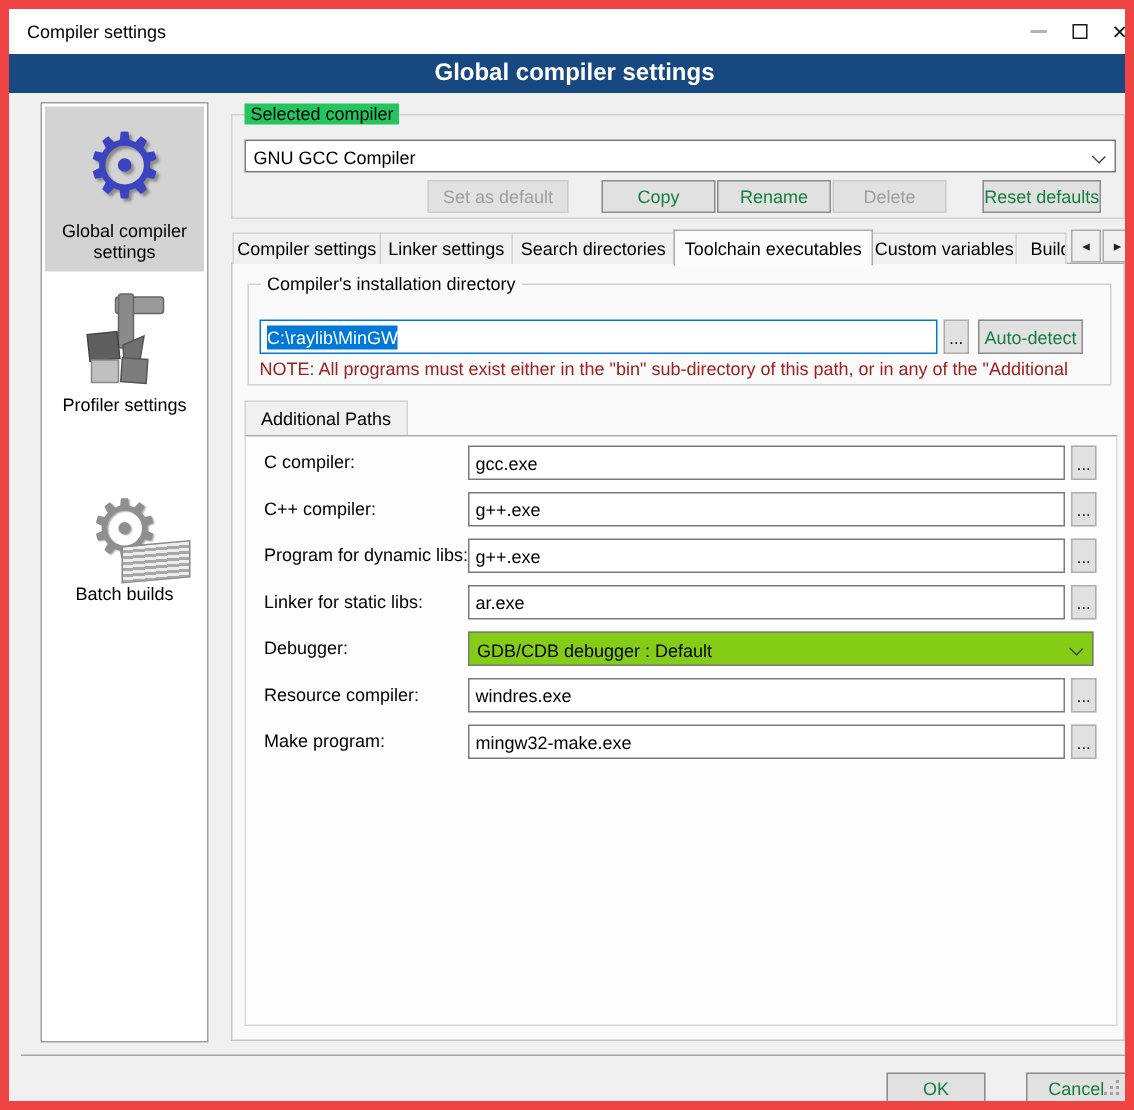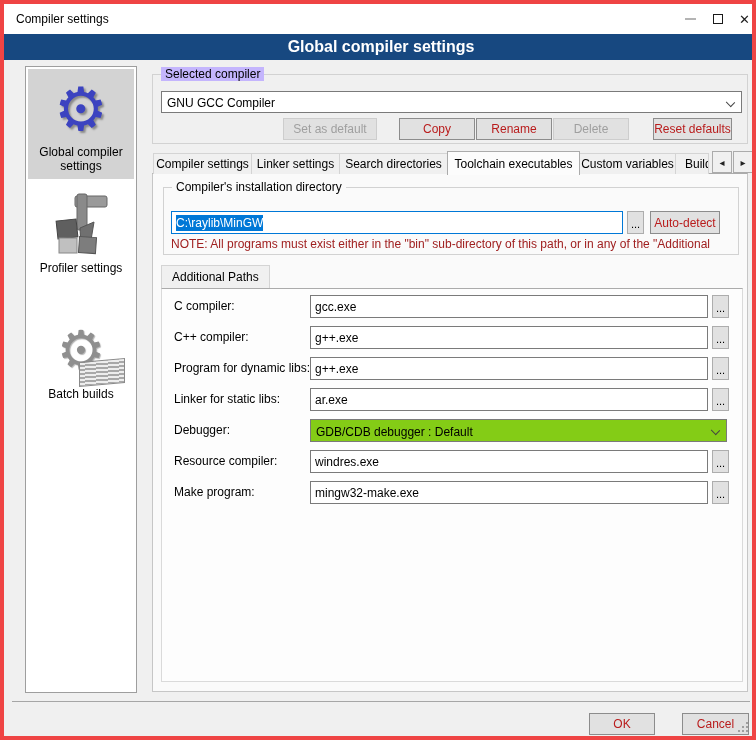"Compiler settings" .window { border: 4px solid #ef4444 -> 6px solid #ef4444 }
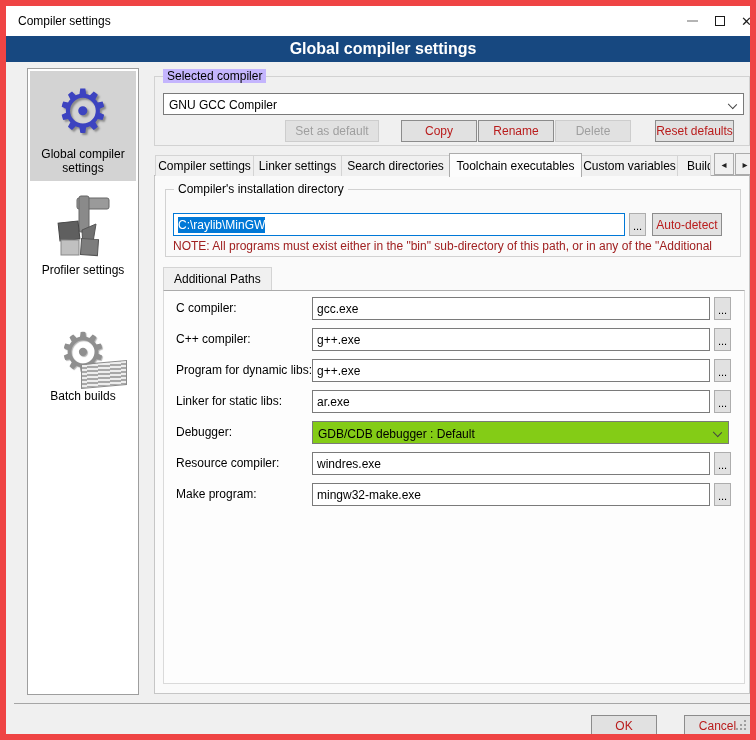"Selected compiler" .gb-gray .glabel { background: #c4b5fd -> #22c55e }
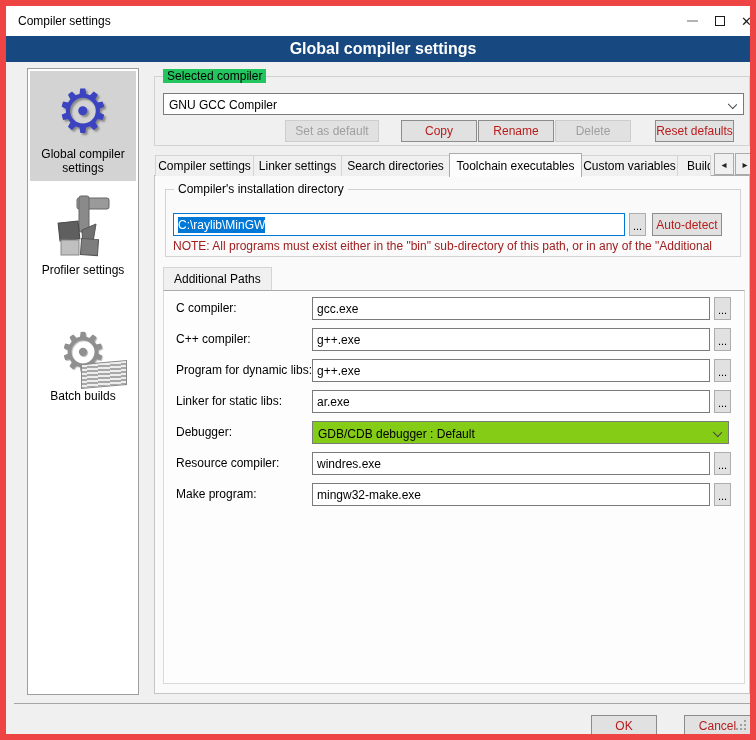"Copy" .btn { color: #b91c1c -> #15803d }
